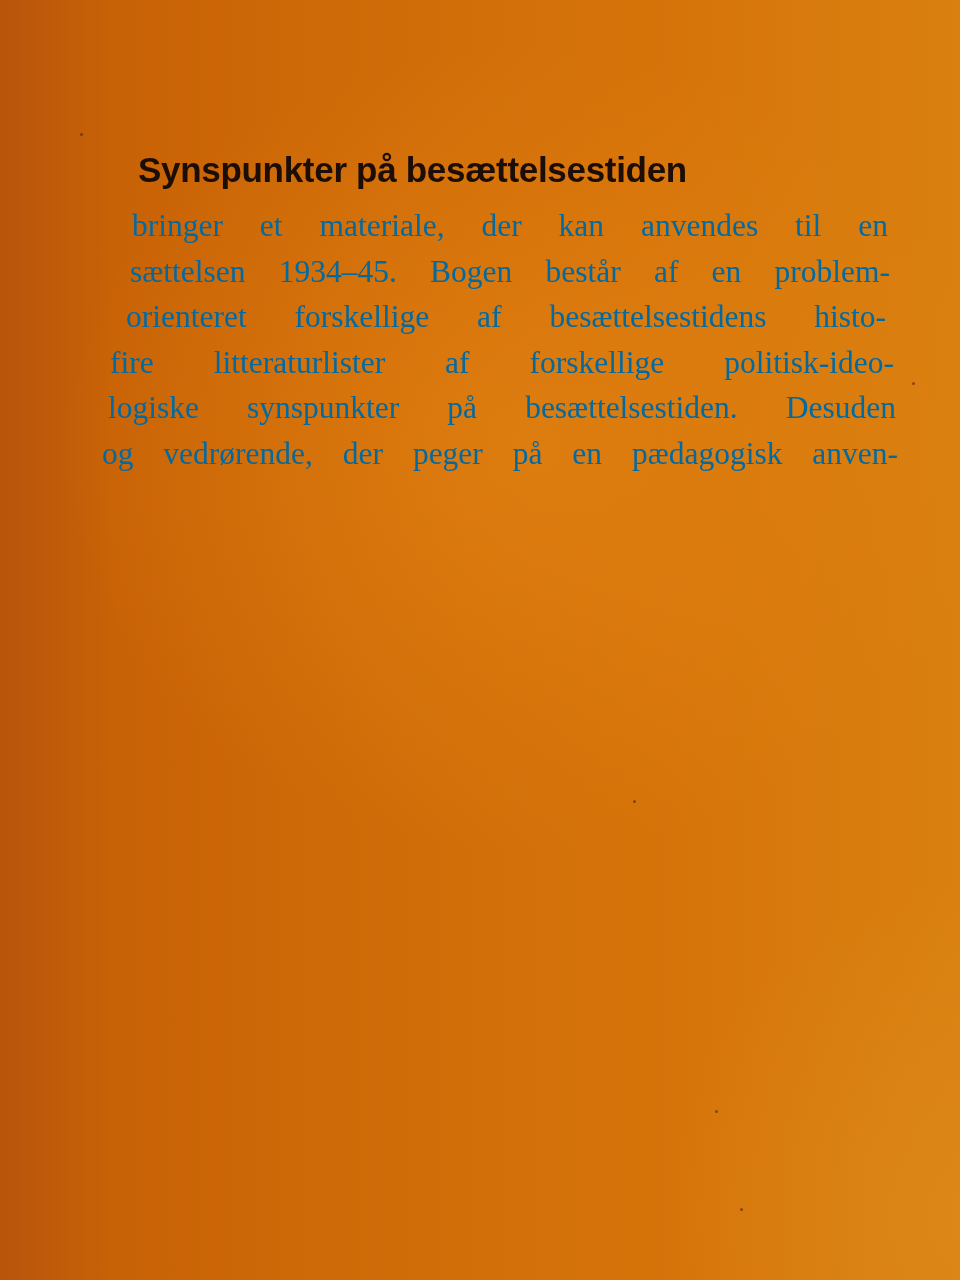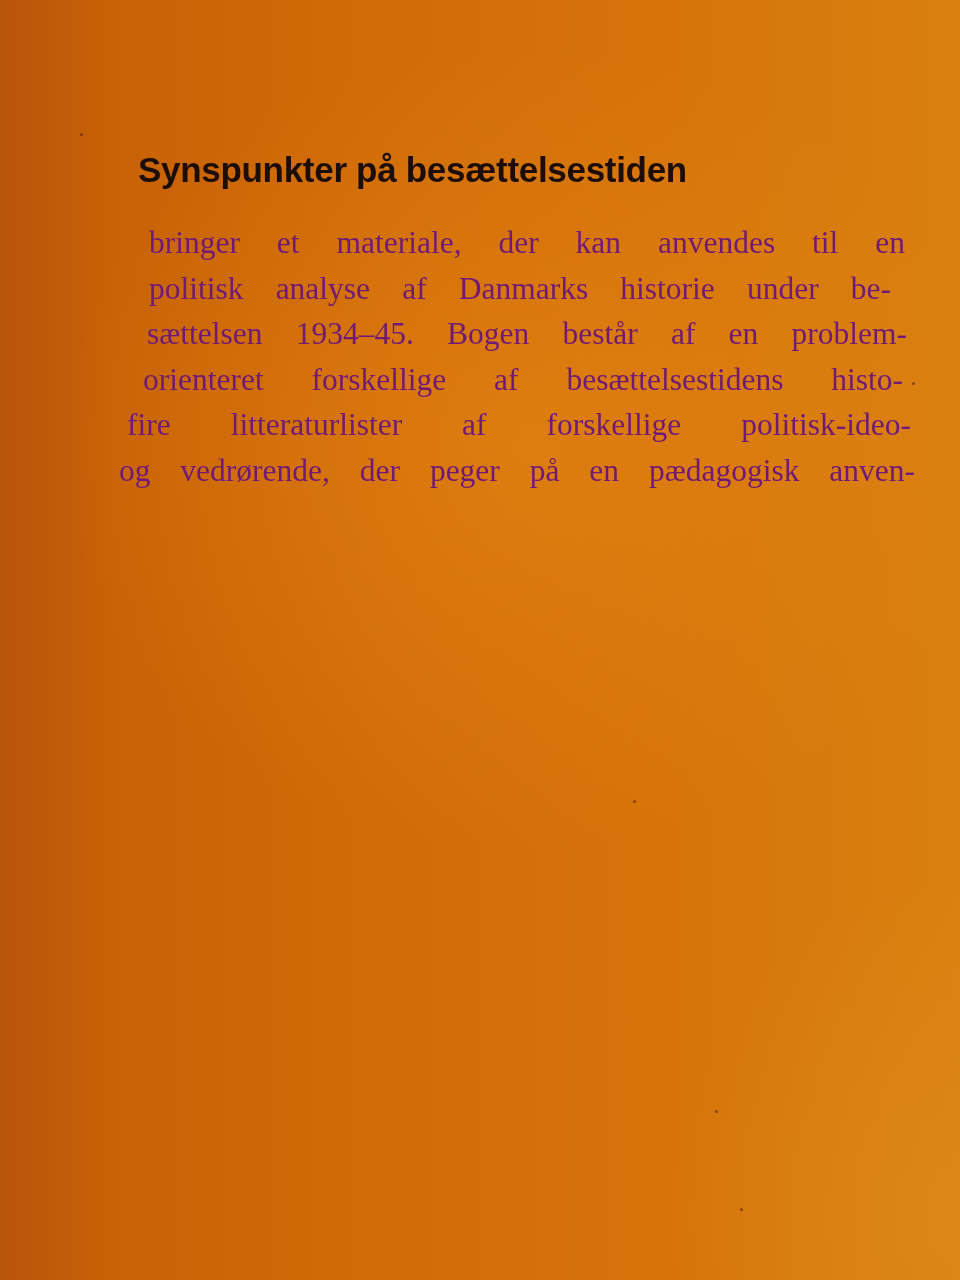"bringer et materiale, der kan" .body-text { color: #701a75 -> #0369a1; margin: 17px -> 0 }
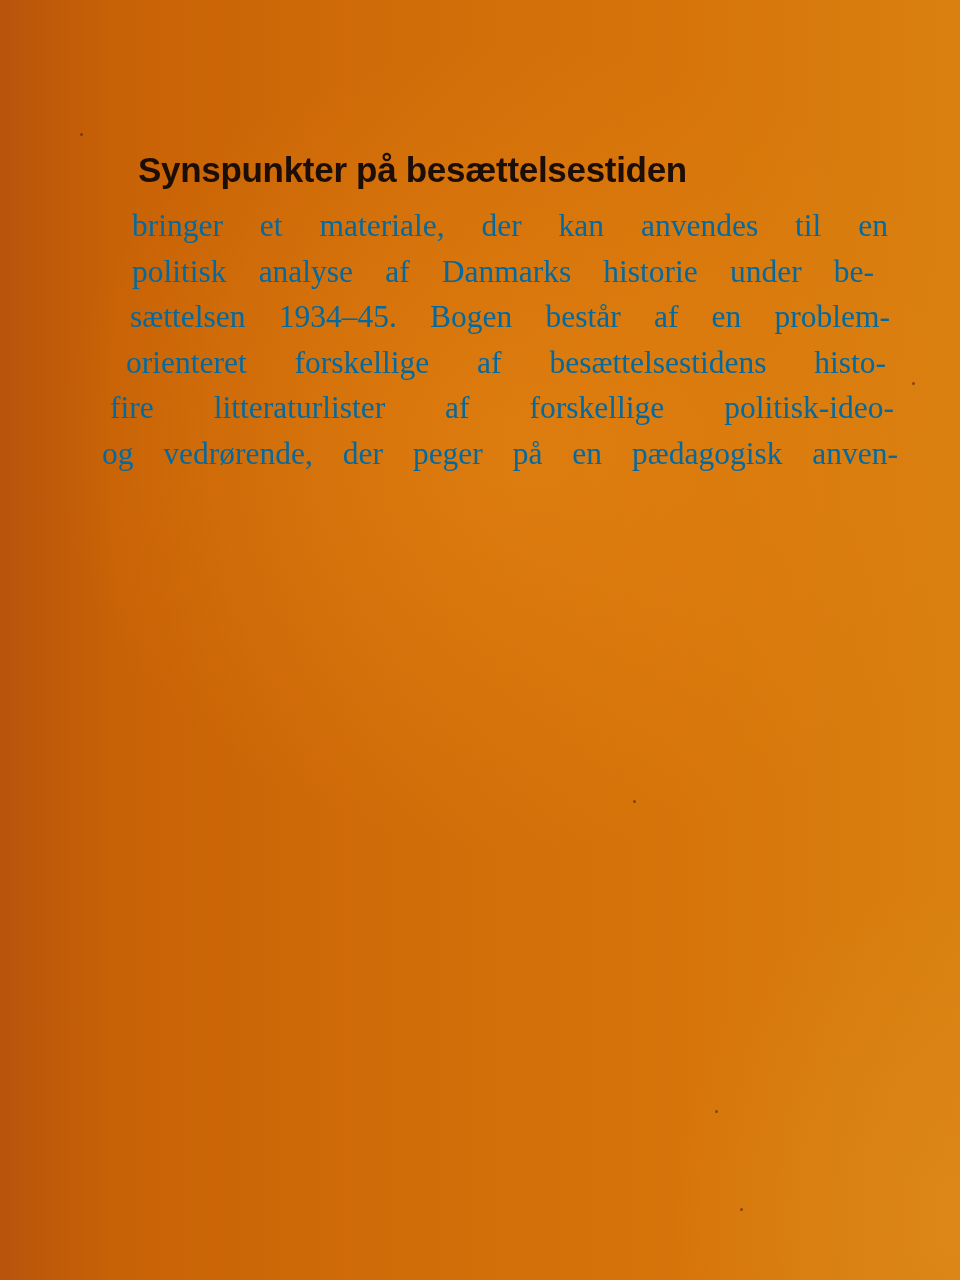"politisk analyse af Danmarks historie" span.line { html: <span>politisk analyse af Danmarks historie under be-</span> -> none }
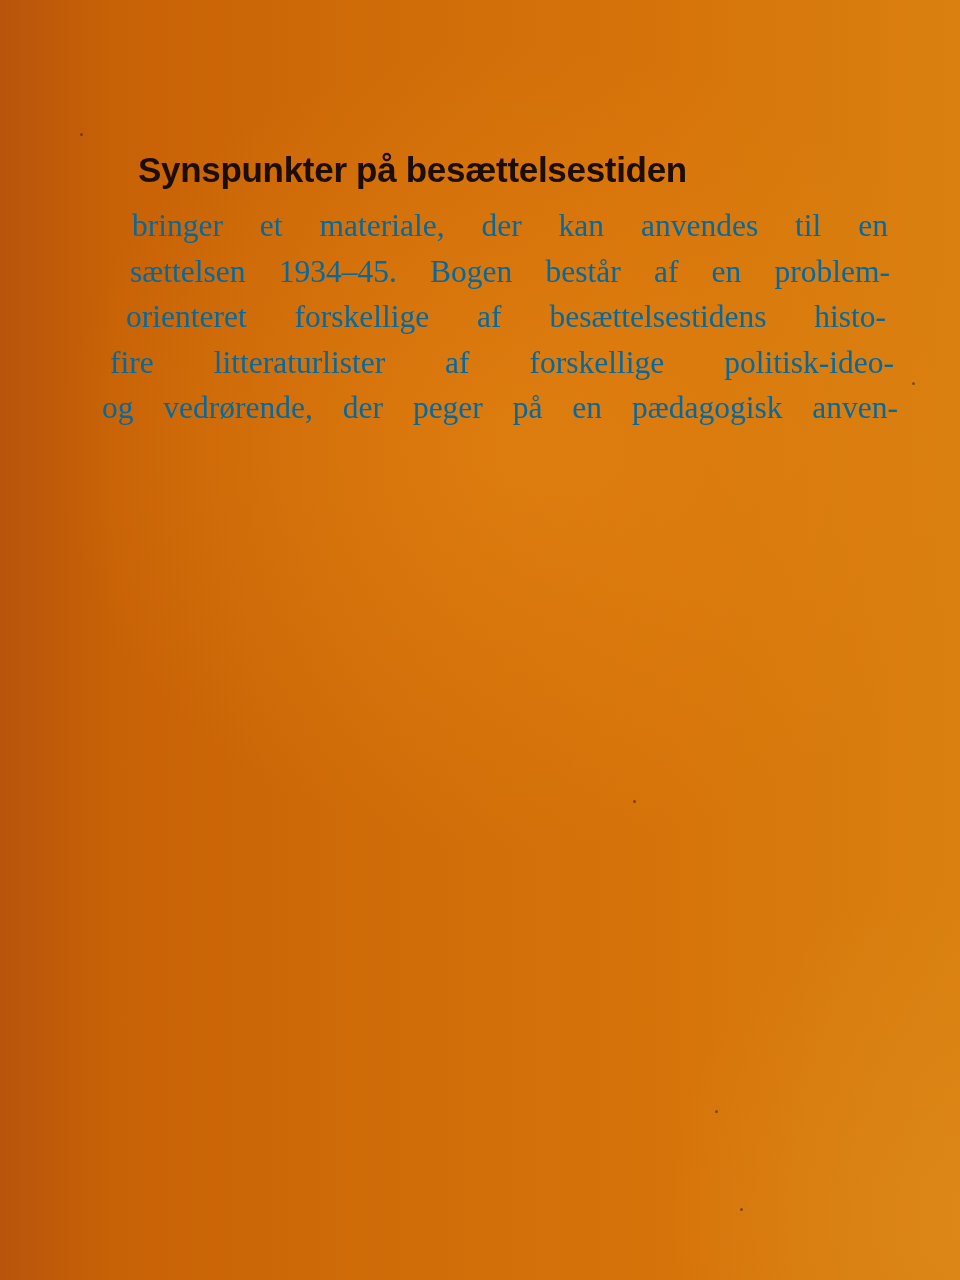"logiske synspunkter på besættelsestiden." span.line { html: none -> <span>logiske synspunkter på besættelsestiden. Desuden</span> }
